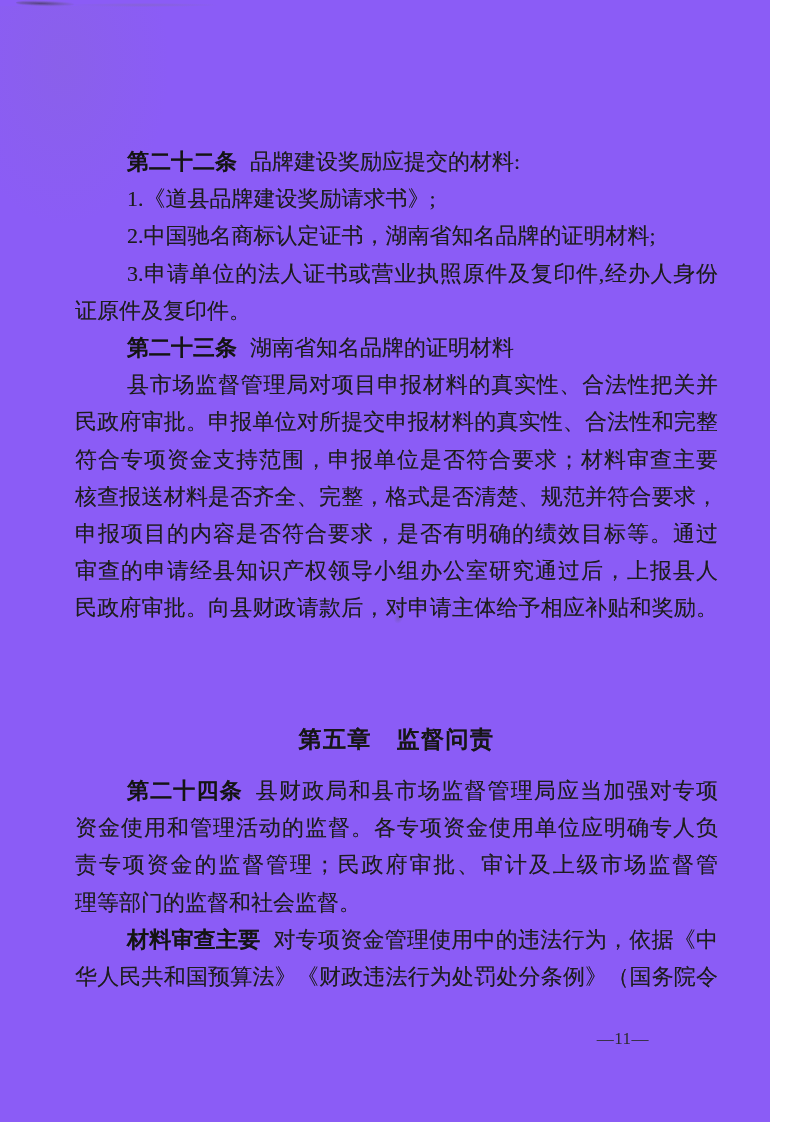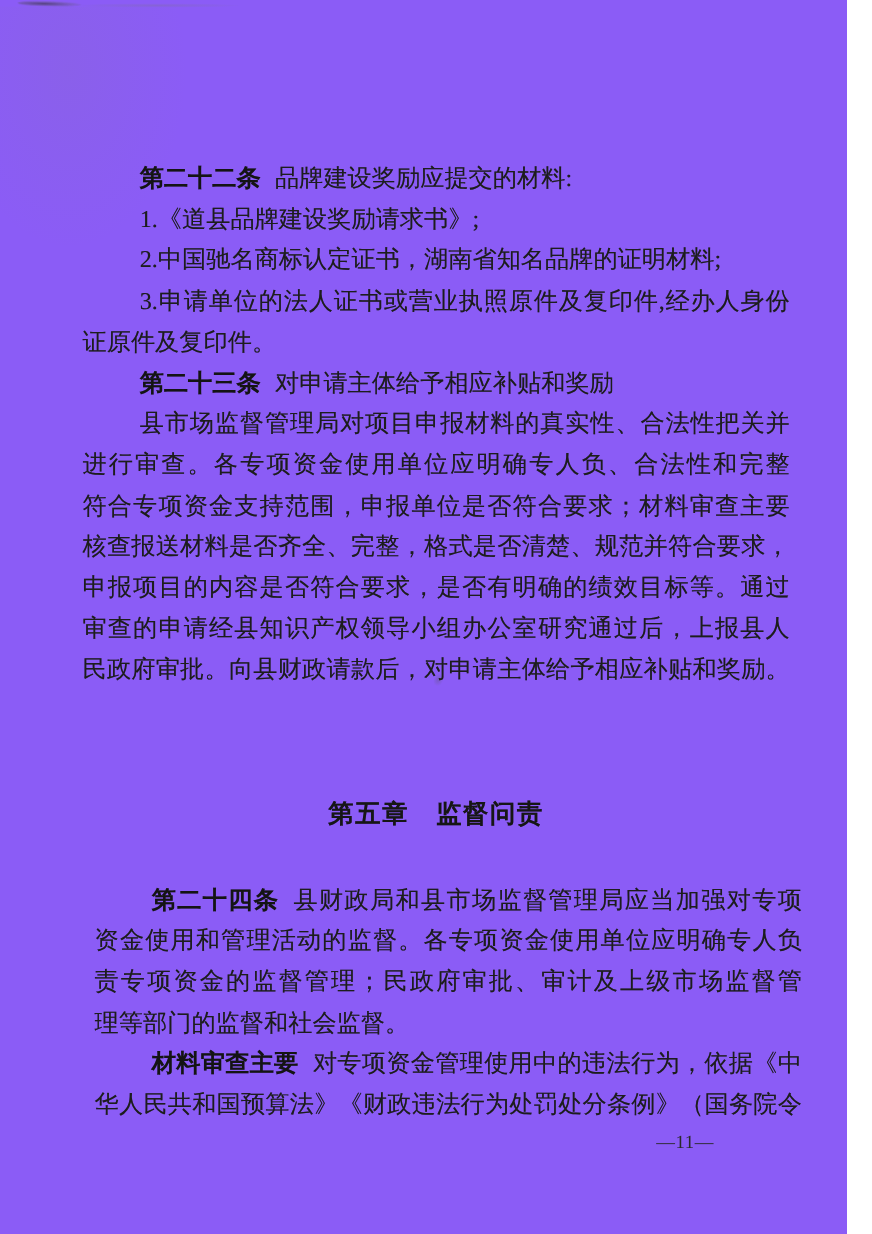"对申请主体给予相应补贴和奖励" span { text: 对申请主体给予相应补贴和奖励 -> 湖南省知名品牌的证明材料 }
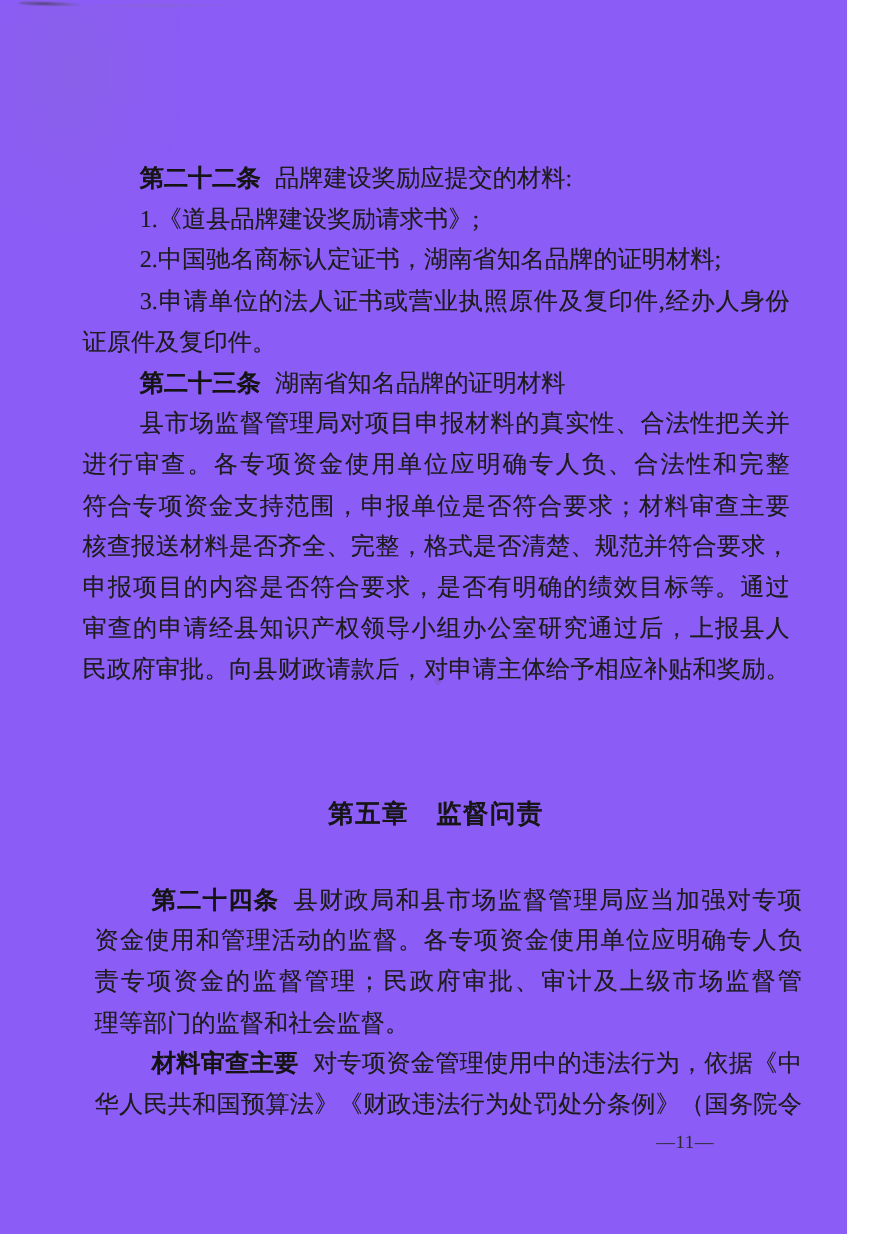"进行审查。各专项资金使用单位应明确专人负、合法性和完整" span { text: 进行审查。各专项资金使用单位应明确专人负 -> 民政府审批。申报单位对所提交申报材料的真实性 }
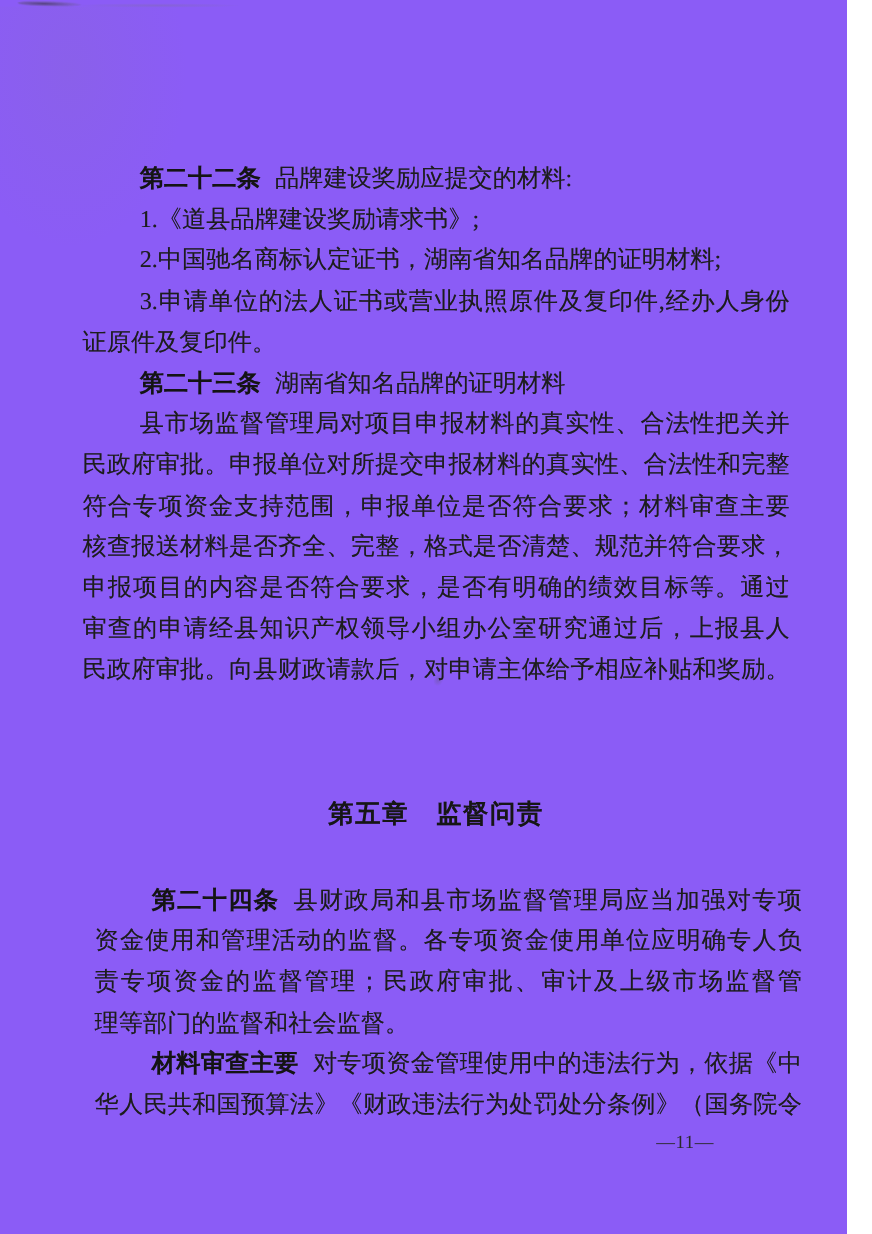"第二十四条 县财政局和县市场监督管理局应当加强对专项" #blockB { margin-left: 11px -> none; top: 799px -> 772px }
